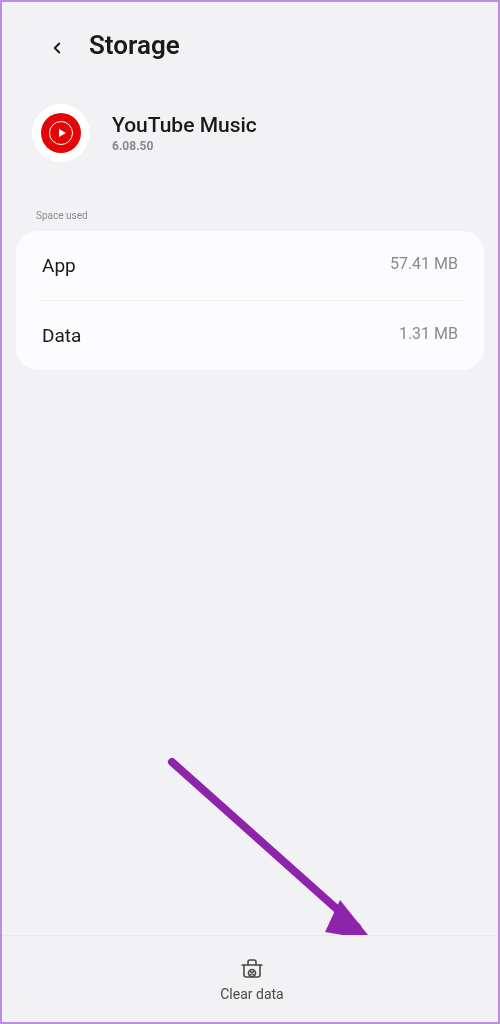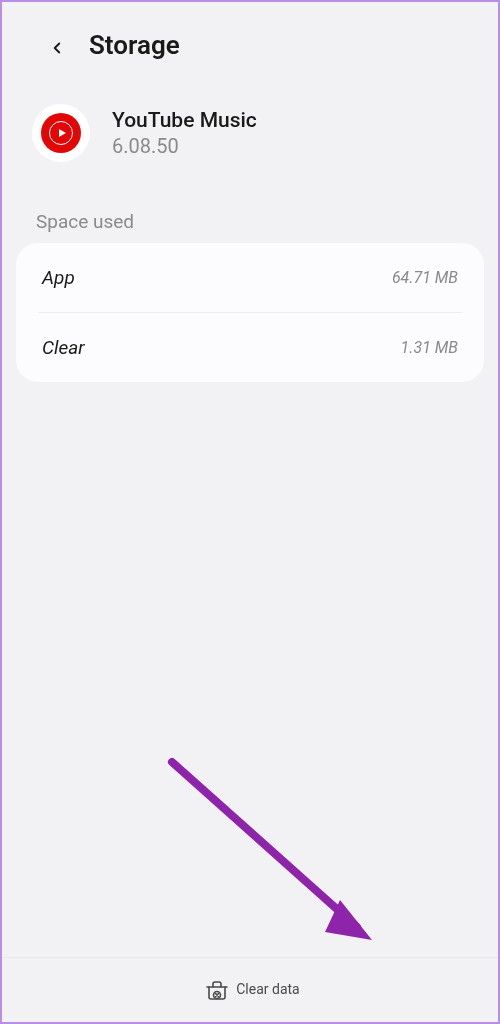"6.08.50" .app-version { font-size: 20px -> 12px; font-weight: none -> bold }
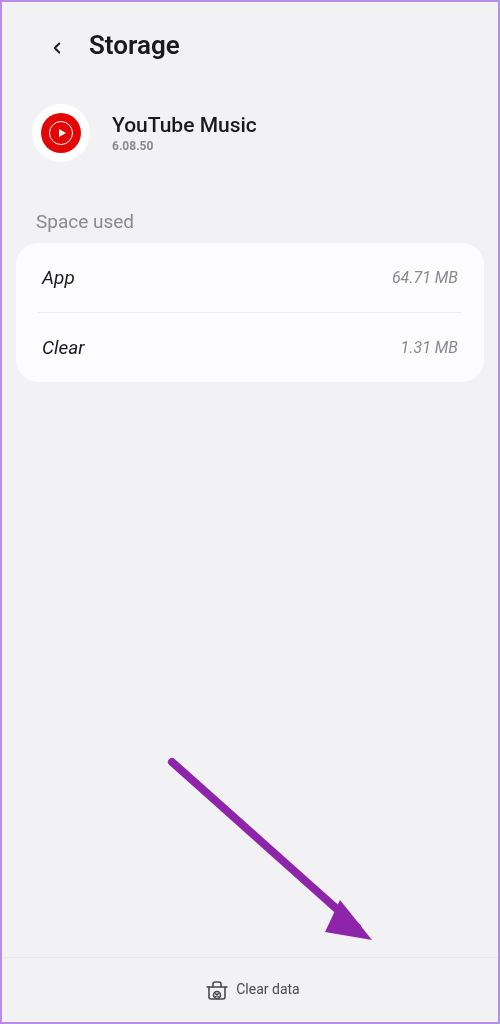"Space used" .section-header { font-size: 19px -> 10px }
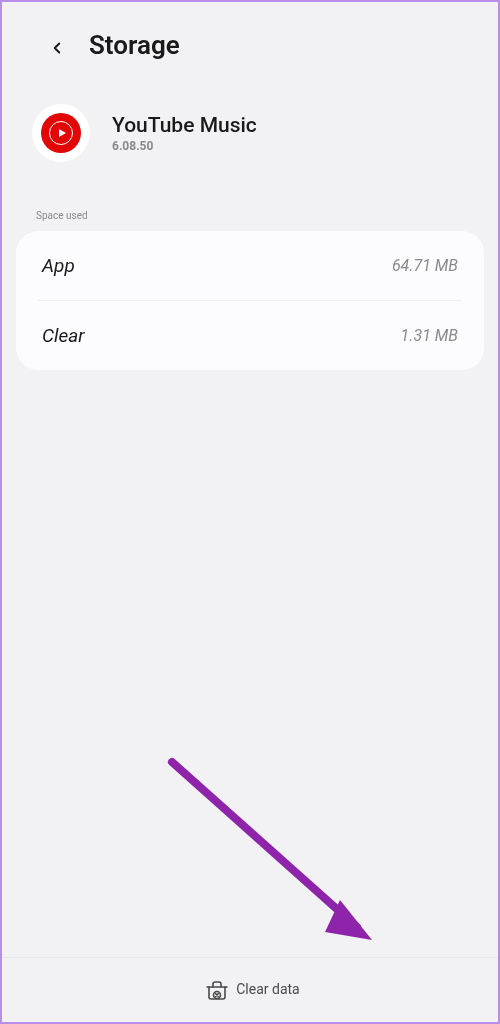"App" .row { align-items: center -> none; font-style: italic -> none }
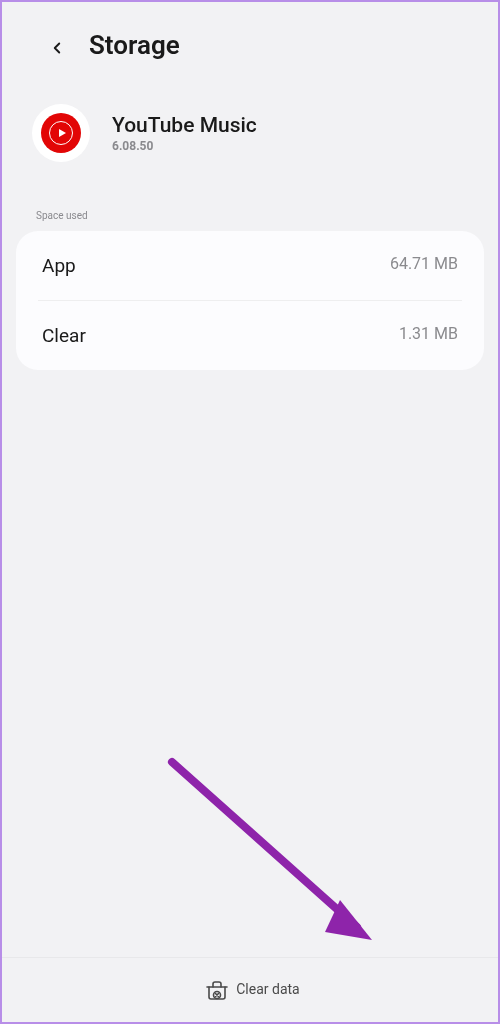"64.71 MB" span.row-value { text: 64.71 -> 57.41 }
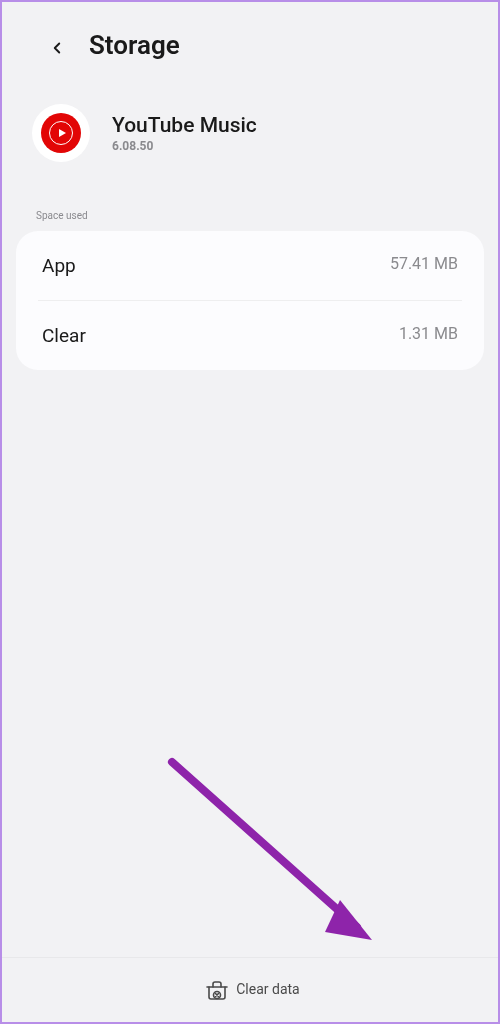"Clear" span.row-label { text: Clear -> Data }
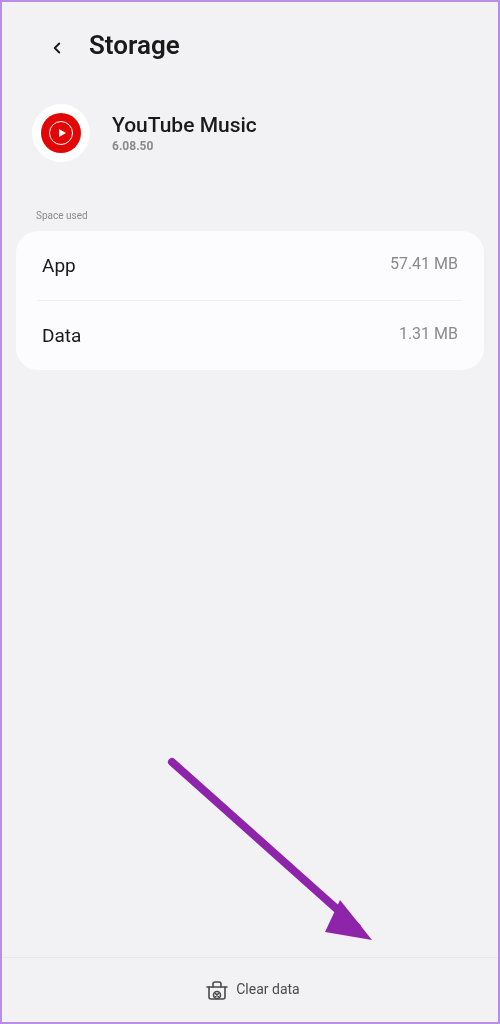"Clear data" .bottom-btn { flex-direction: none -> column }
